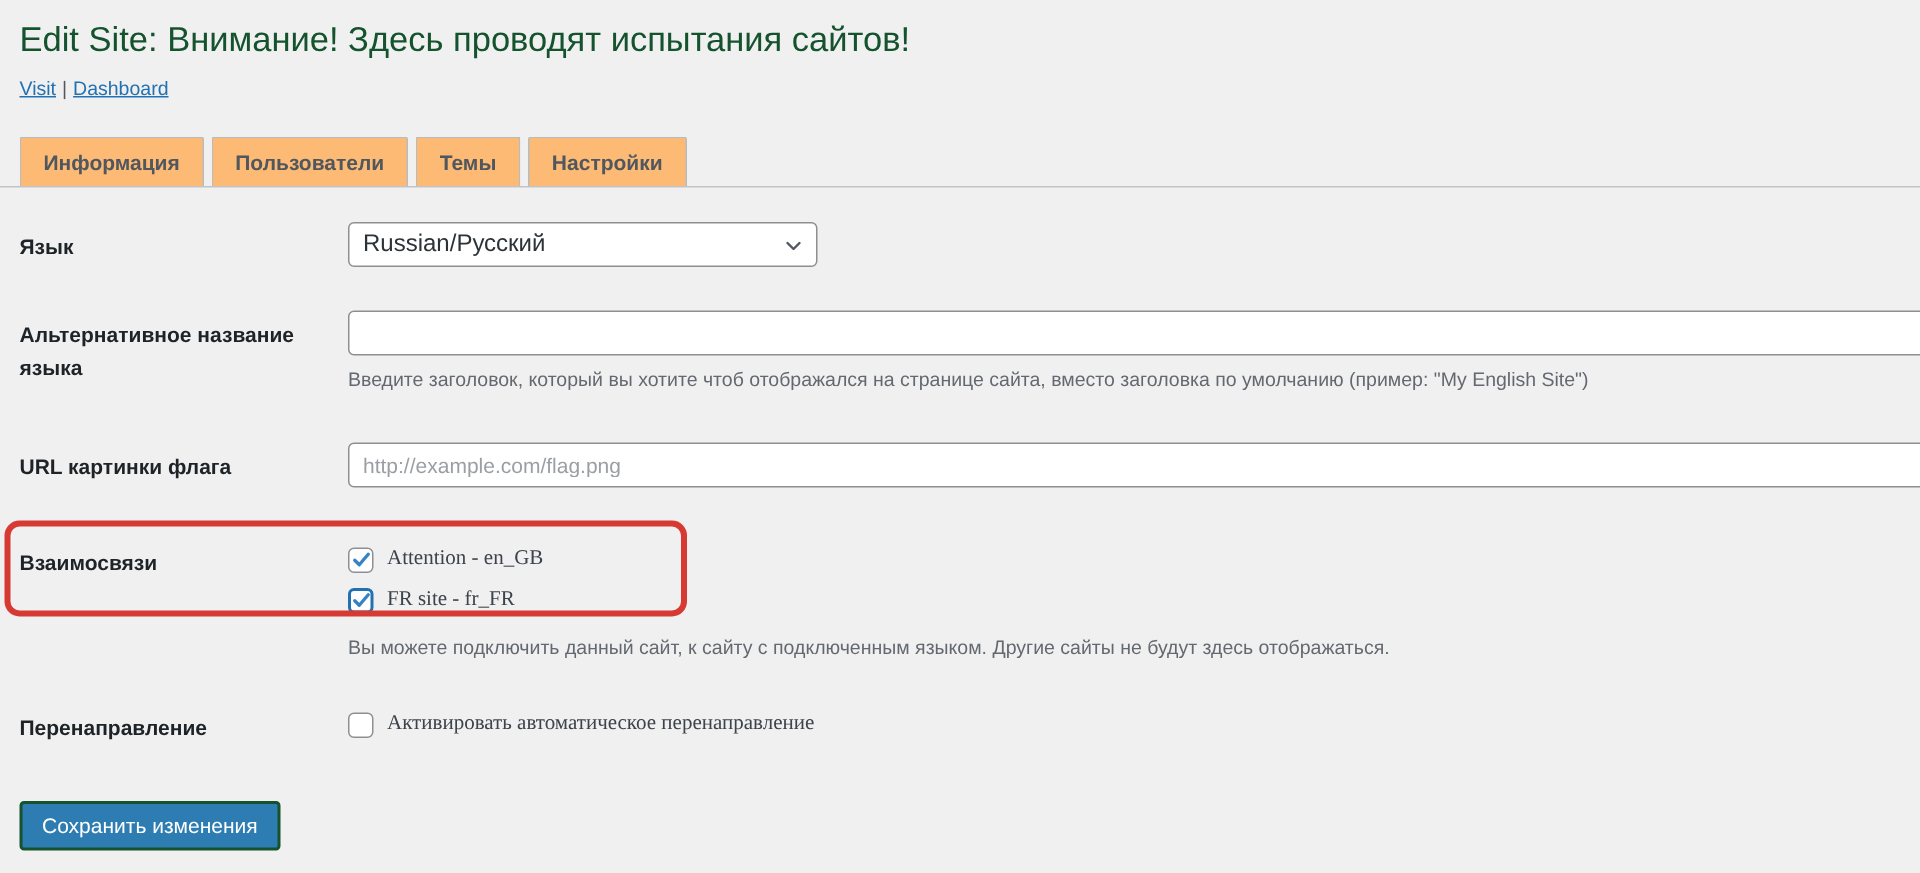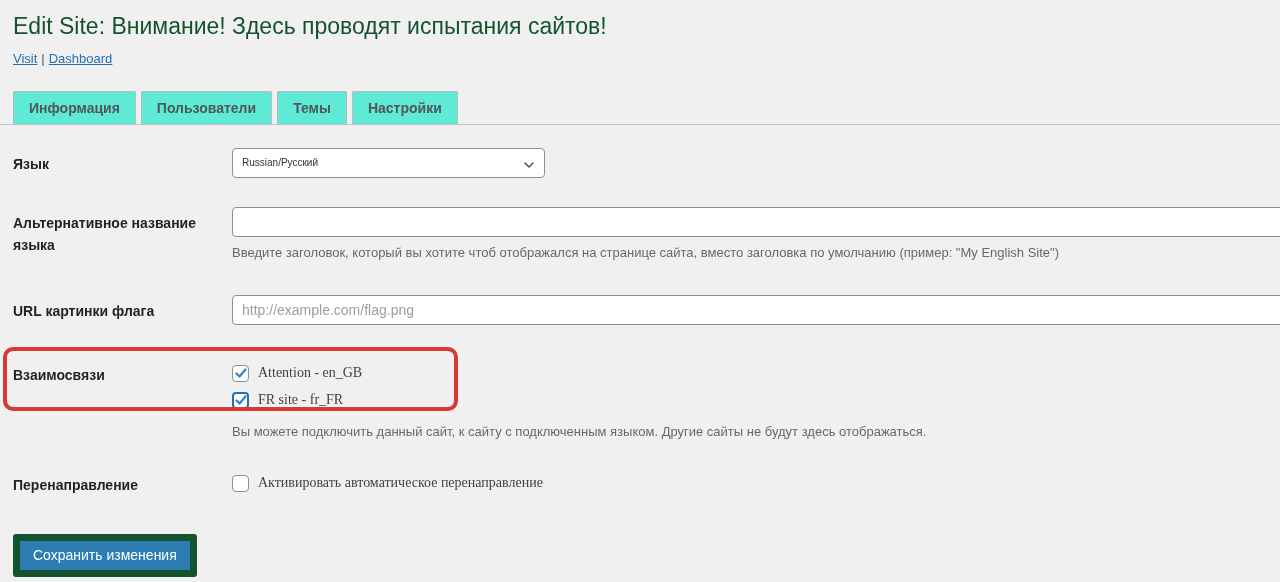"Информация" .tab { background: #5eead4 -> #fdba74 }
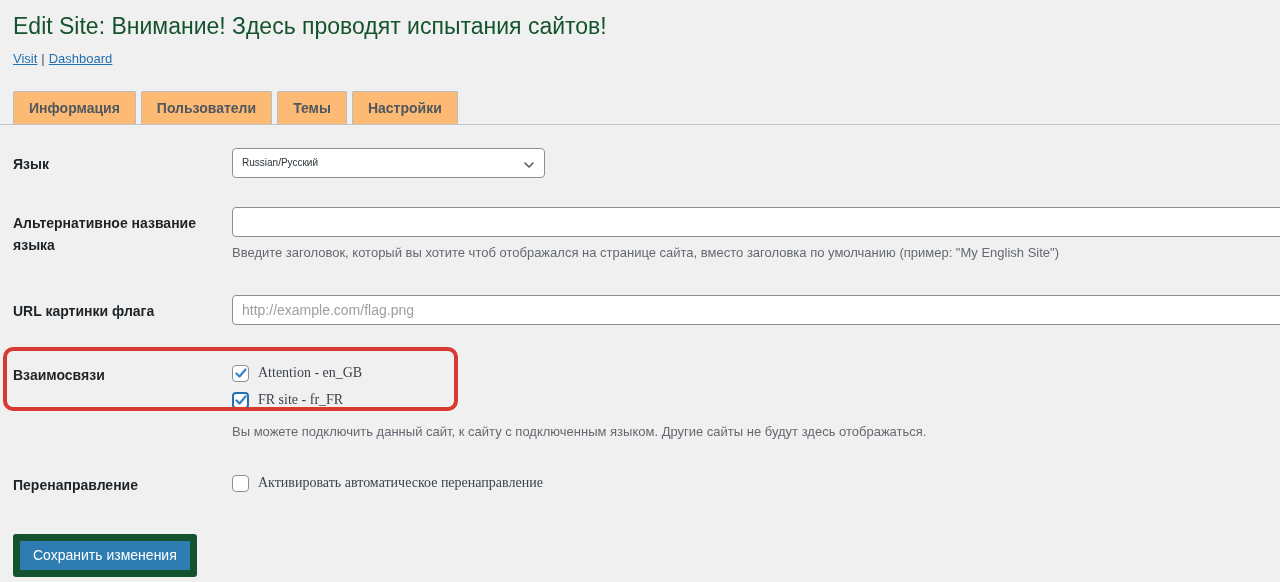"Russian/Русский" select.lang-select { font-size: 10px -> 16px }
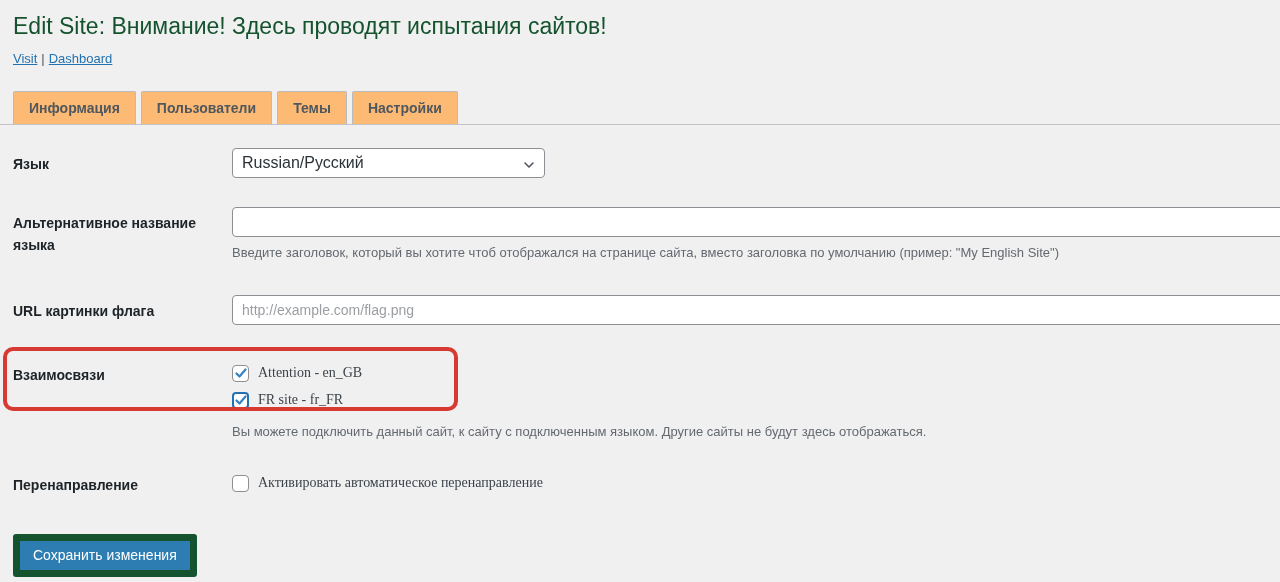"Сохранить изменения" .submit-btn { border: 7px solid #14532d -> 2px solid #14532d }
